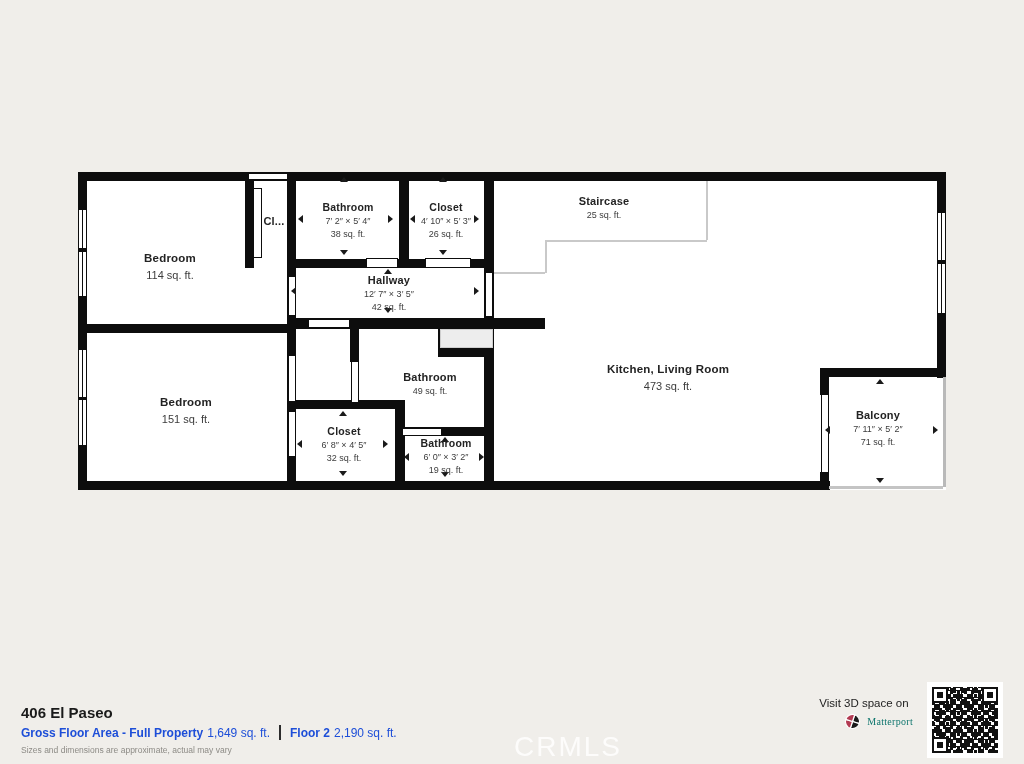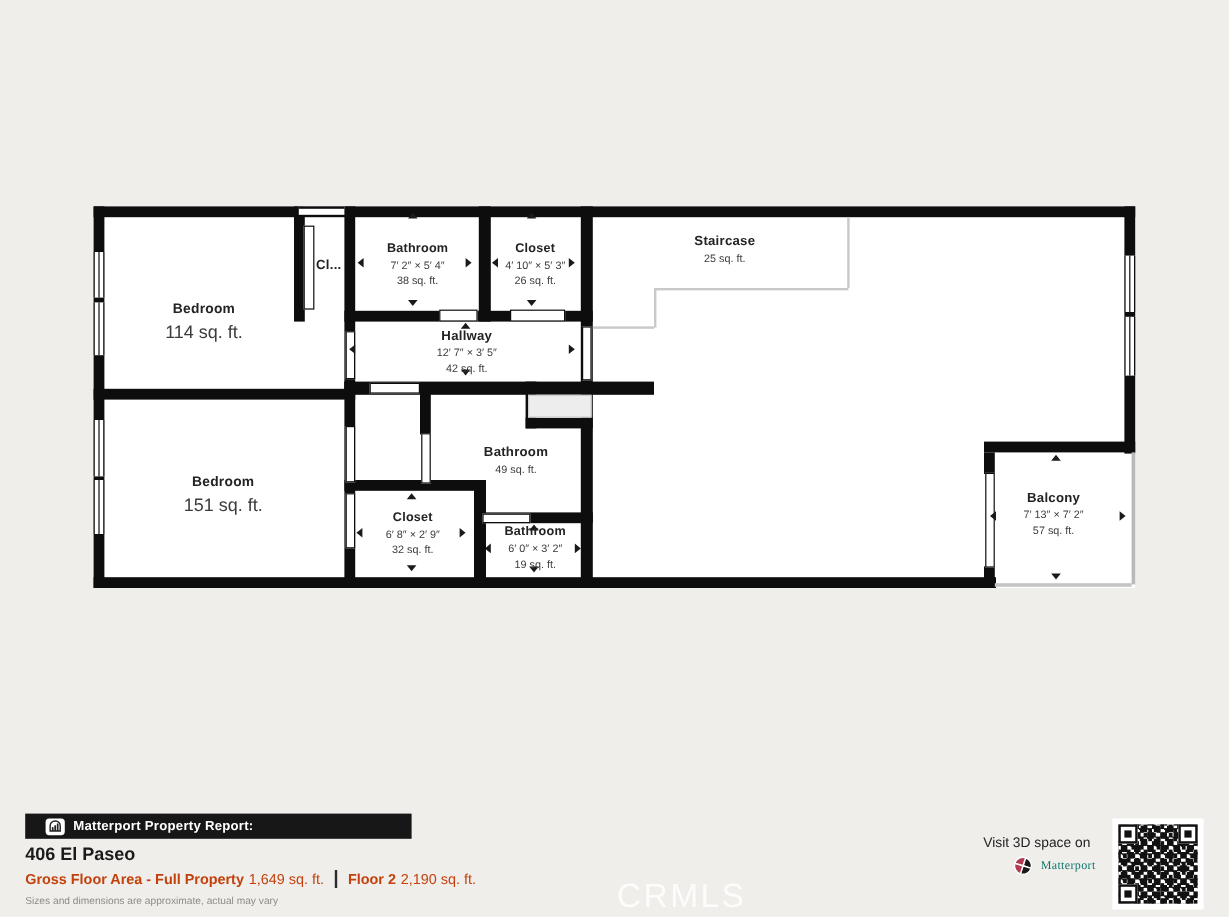"114 sq. ft." .room-label.big .rsub { font-size: 15px -> 11px }
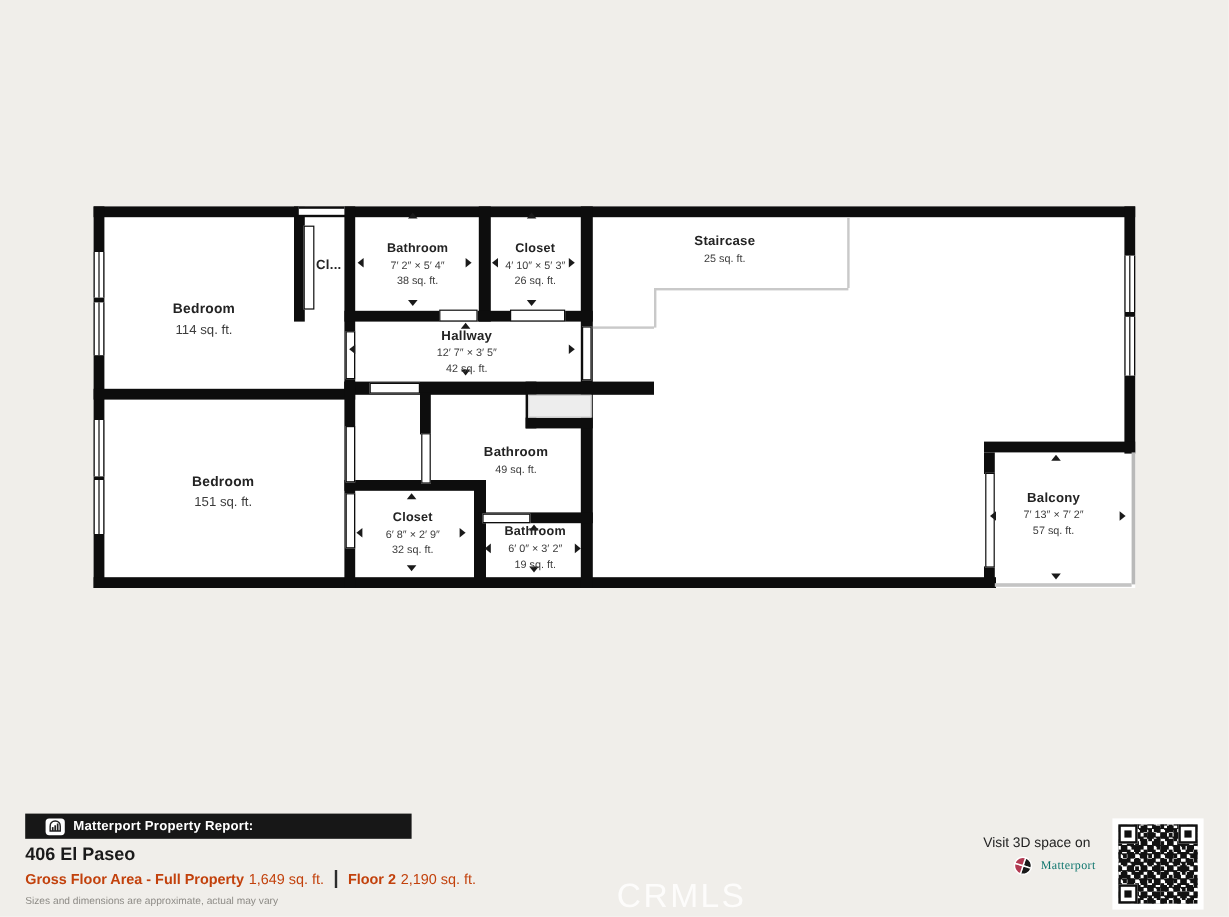"Kitchen, Living Room" div.room-label { html: none -> <div> <div>Kitchen, Living Room</div> <div>473 sq. ft.</div> </div> }
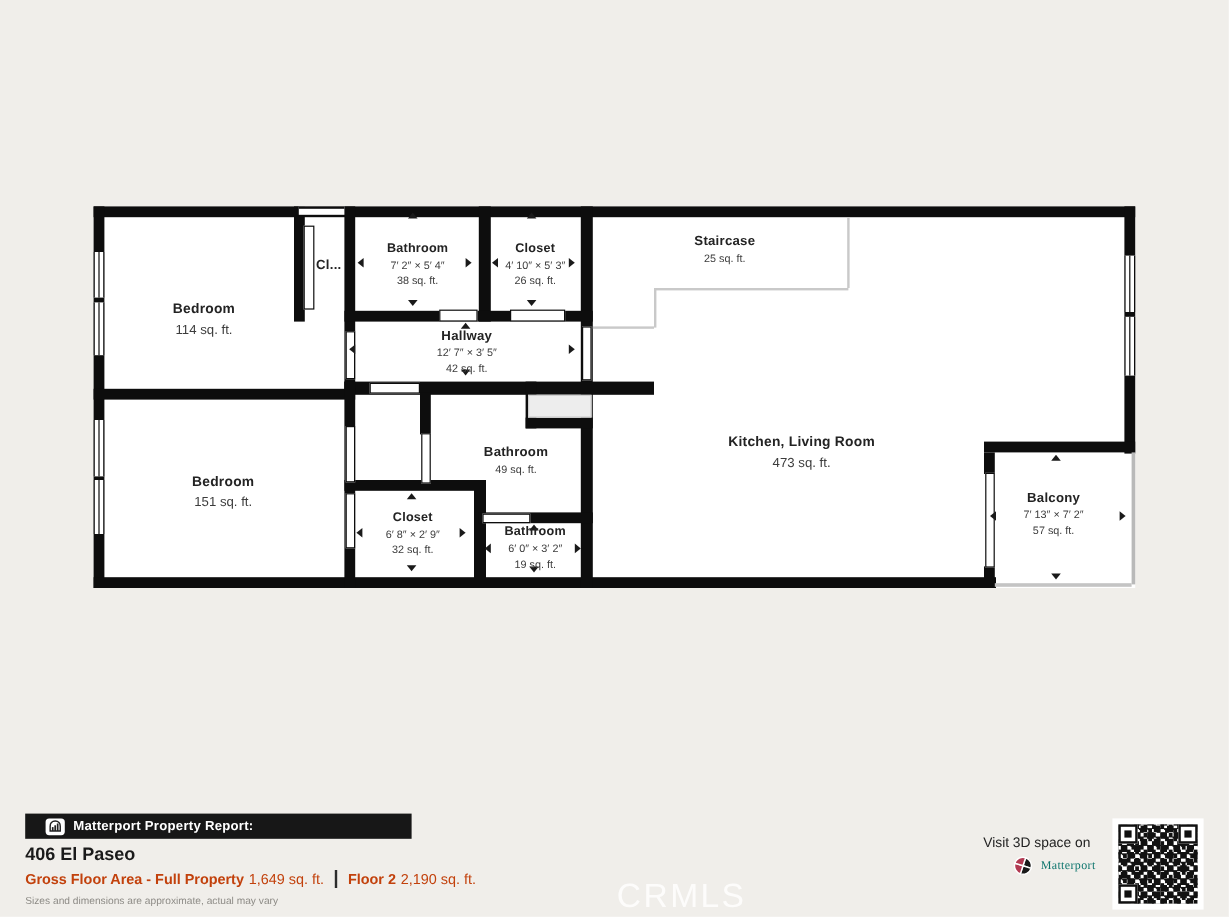"7′ 13″ × 7′ 2″" div.rsub { text: 13″ × 7 -> 11″ × 5 }
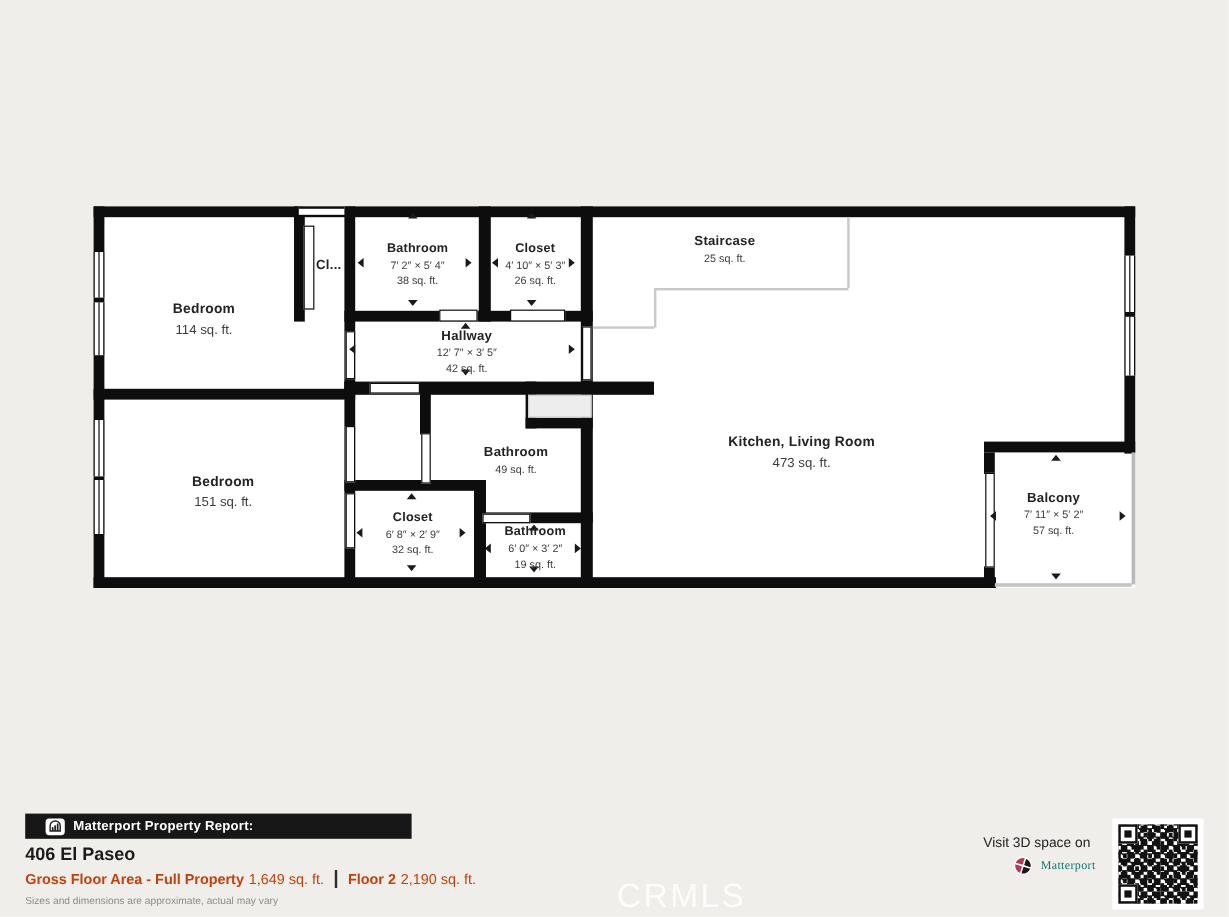"6′ 8″ × 2′ 9″" div.rsub { text: 2′ 9 -> 4′ 5 }
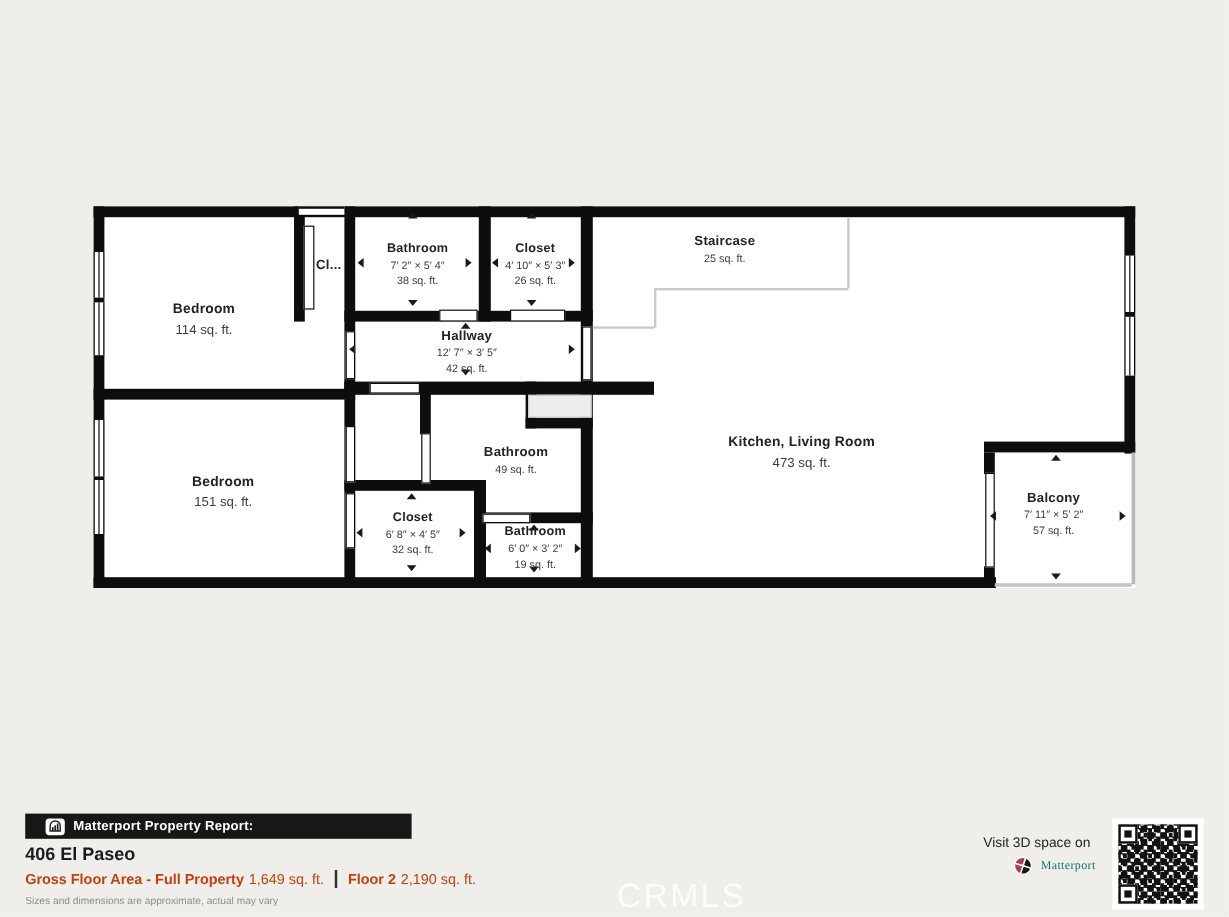"57 sq. ft." div.rsub { text: 57 -> 71 }
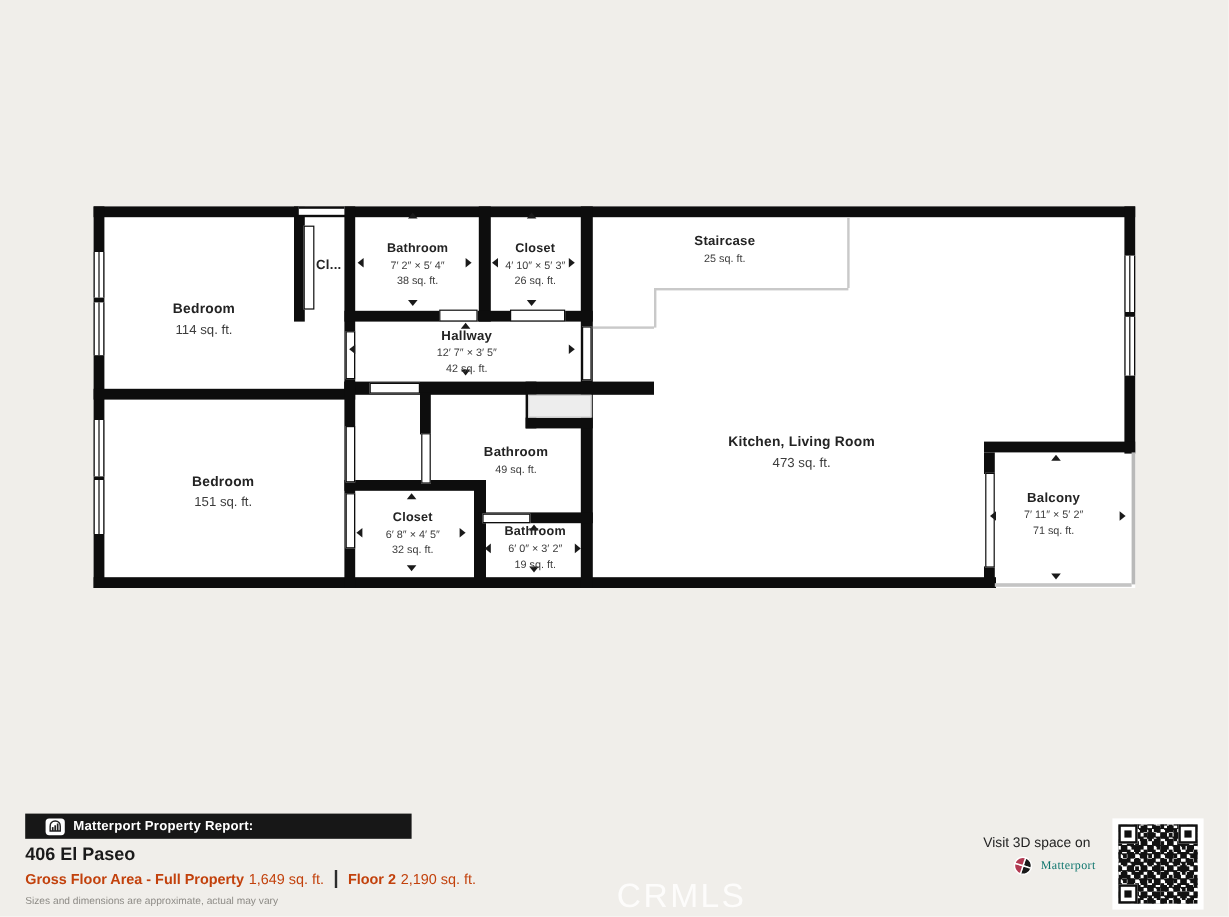"Matterport Property Report:" div.report-bar { html: <div> <span> <svg> <path></path> <rect></rect> <rect></rect> <rect></rect> </svg> </span> <span>Matterport Property Report:</span> </div> -> none }
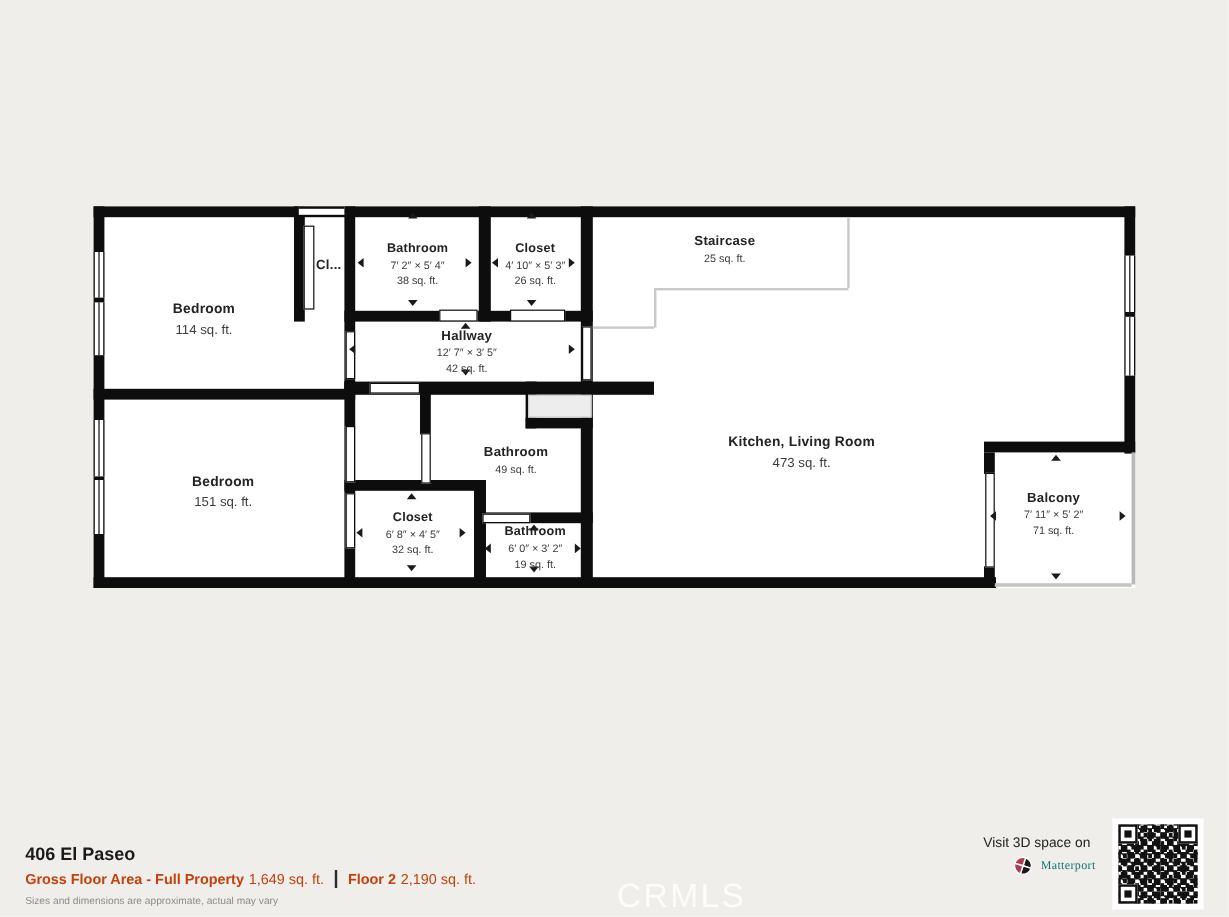"Gross Floor Area - Full" .gross-line { color: #c2410c -> #1d4ed8 }
